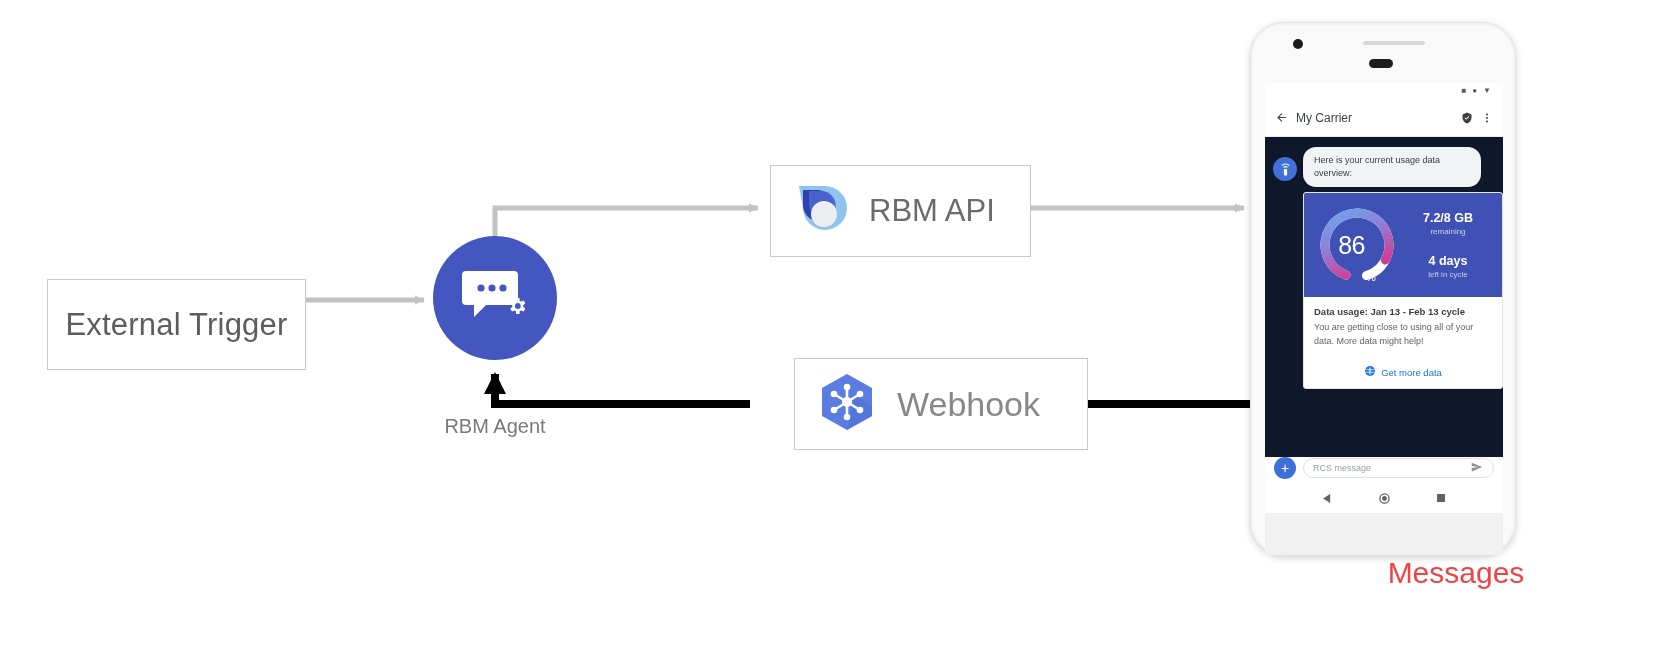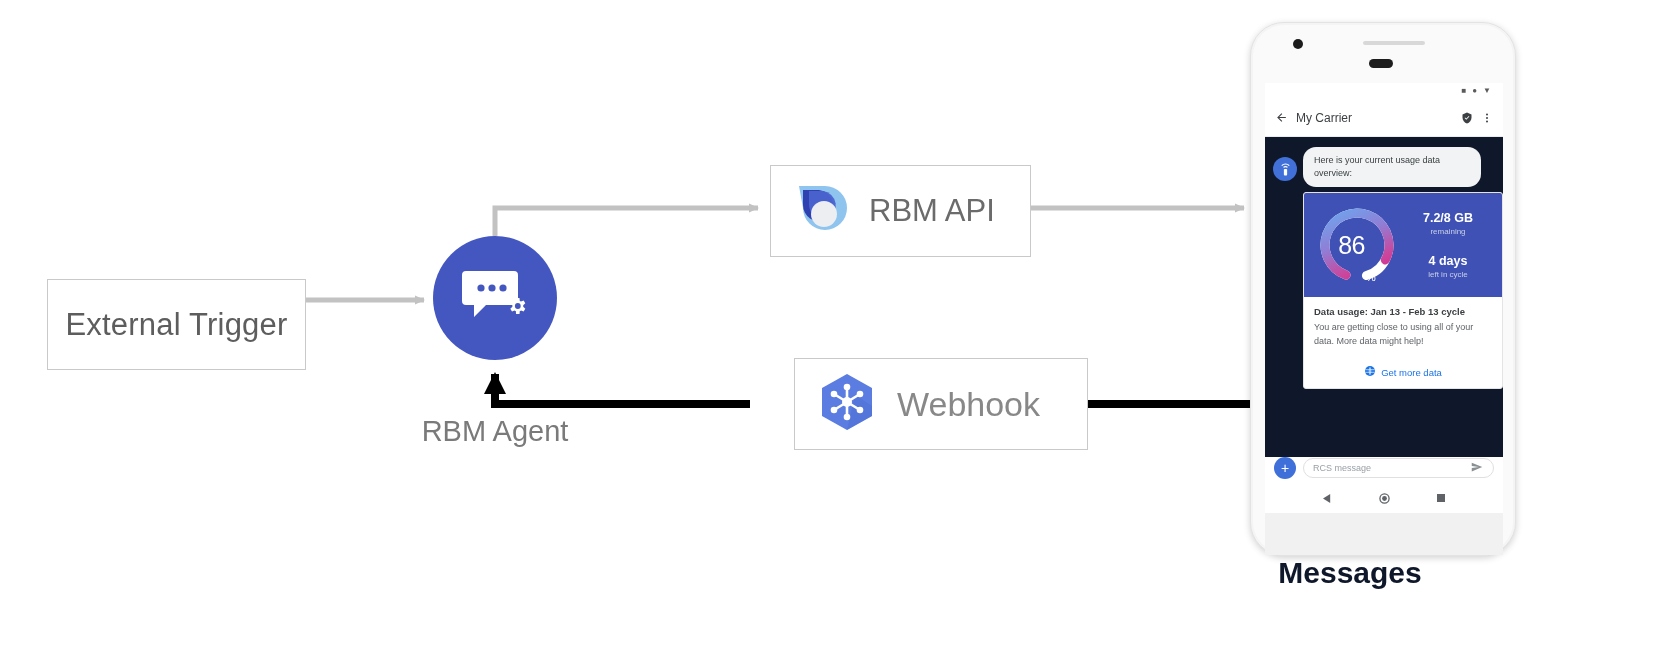"RBM Agent" #rbm-agent-label { font-size: 29px -> 20px }
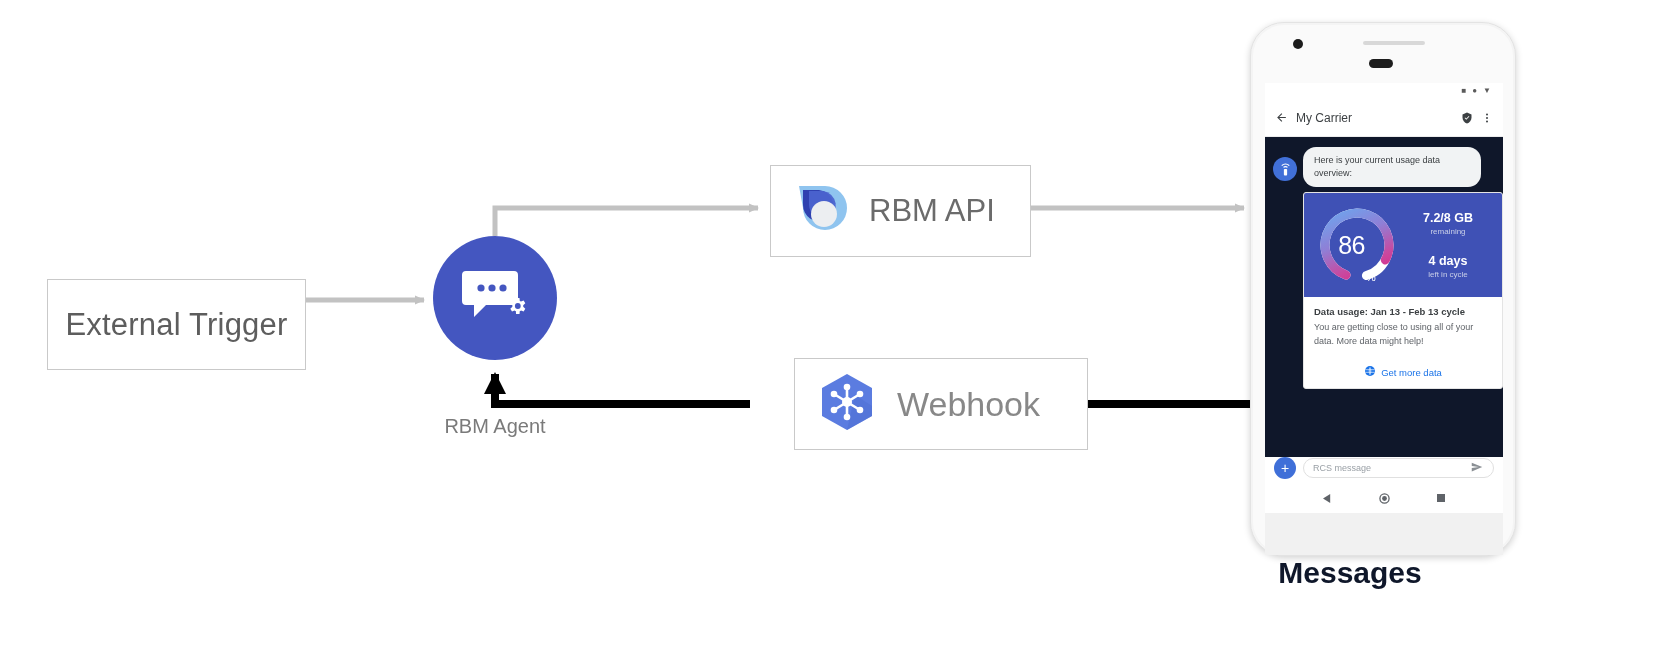"Messages" #phone-caption { color: #0f172a -> #ef4444; font-weight: 700 -> 400; left: 1212px -> 1318px }
